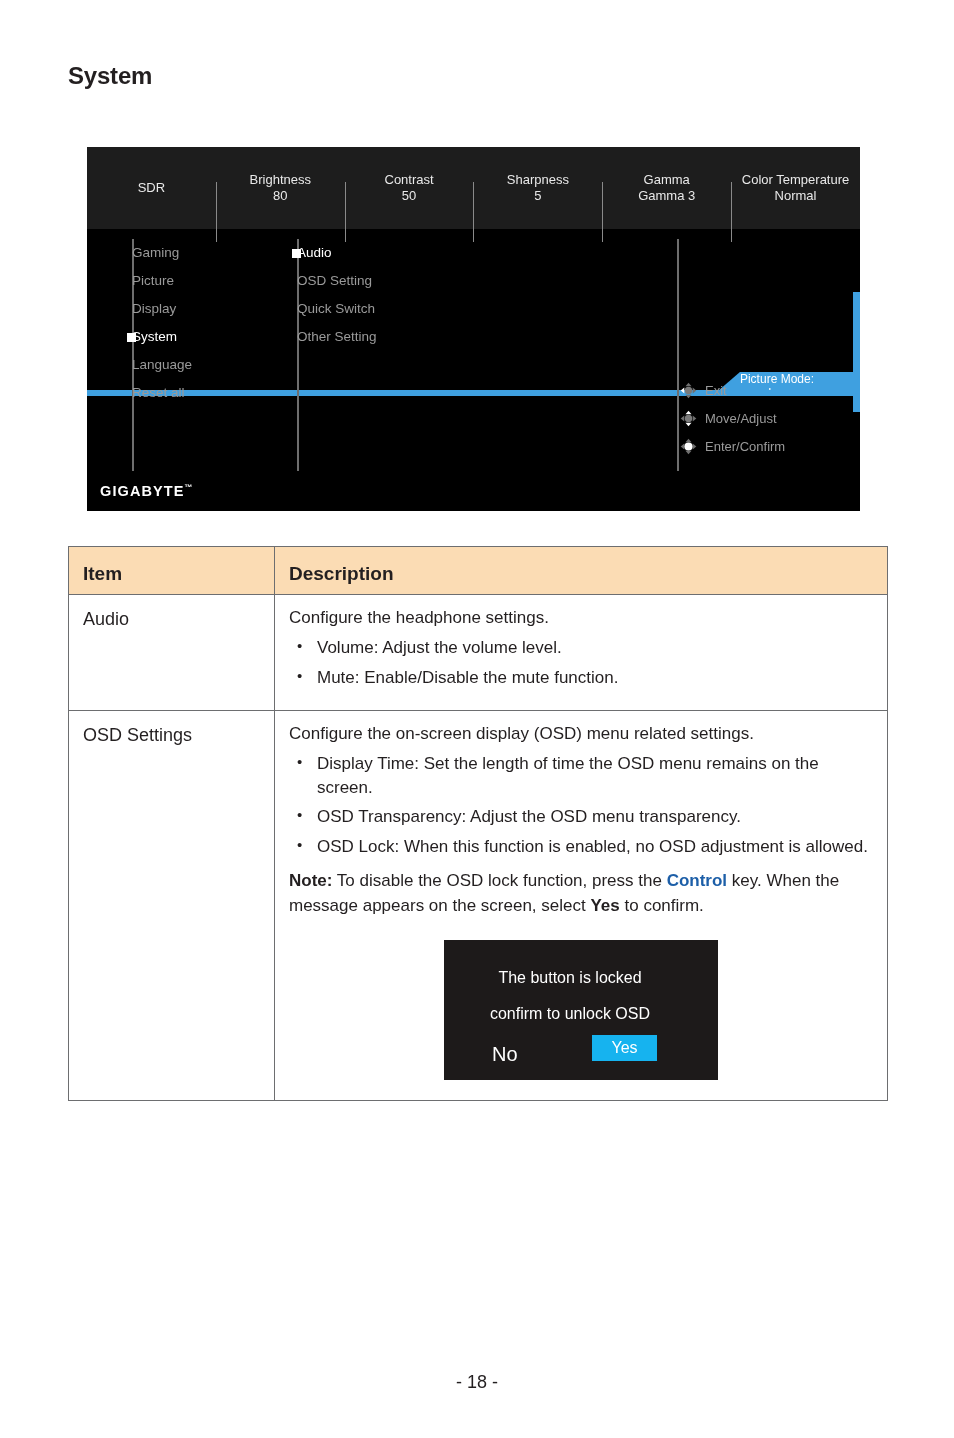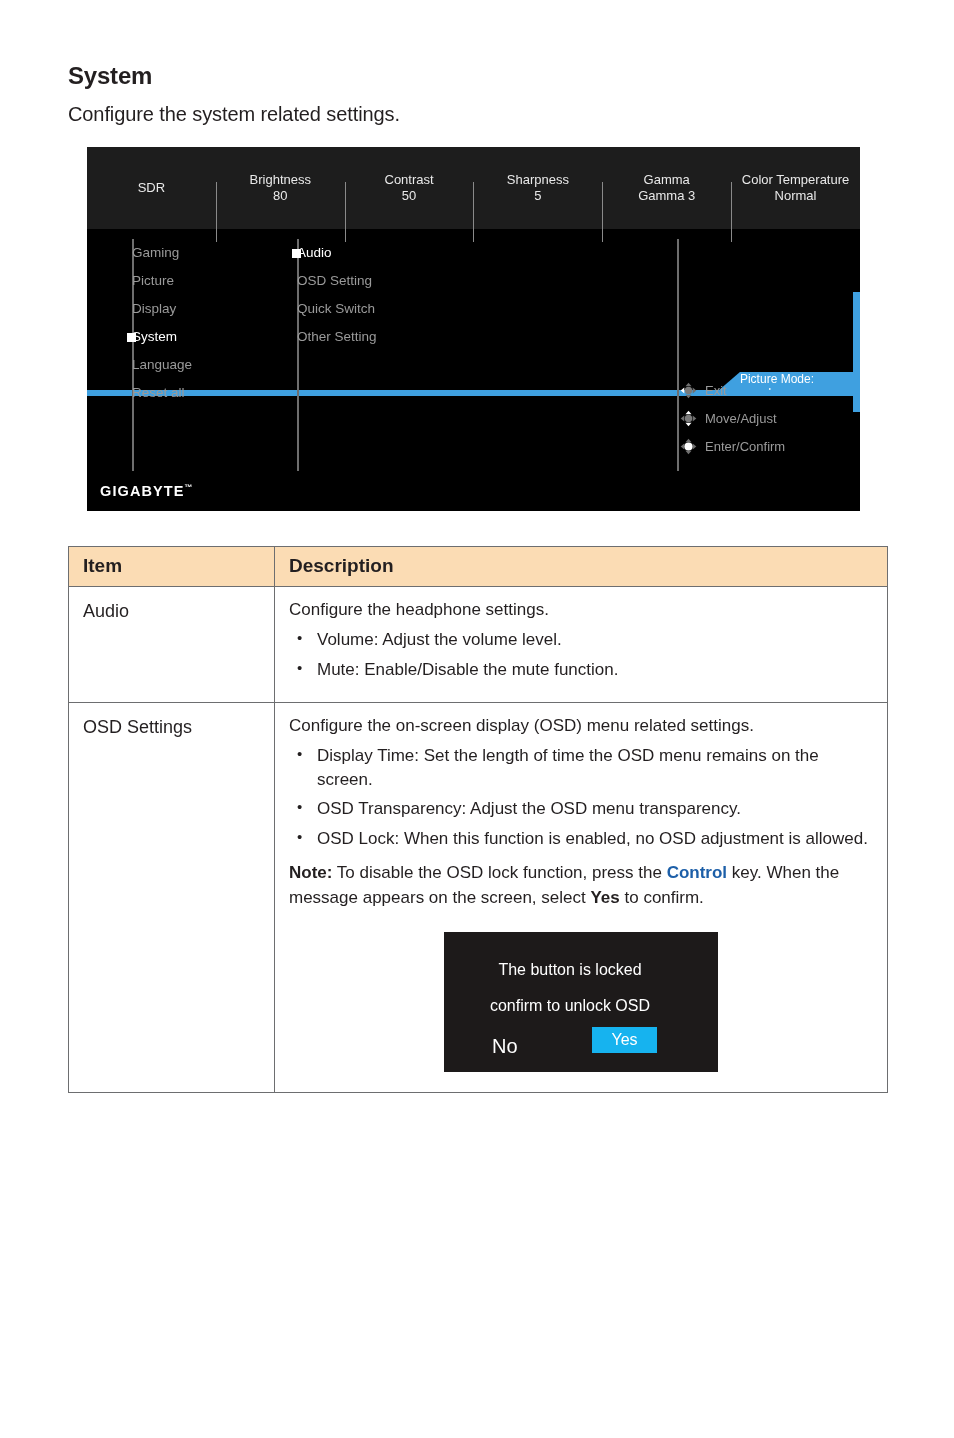"Configure the system related settings." div.subheading { html: <div>Configure the system related settings.</div> -> none }
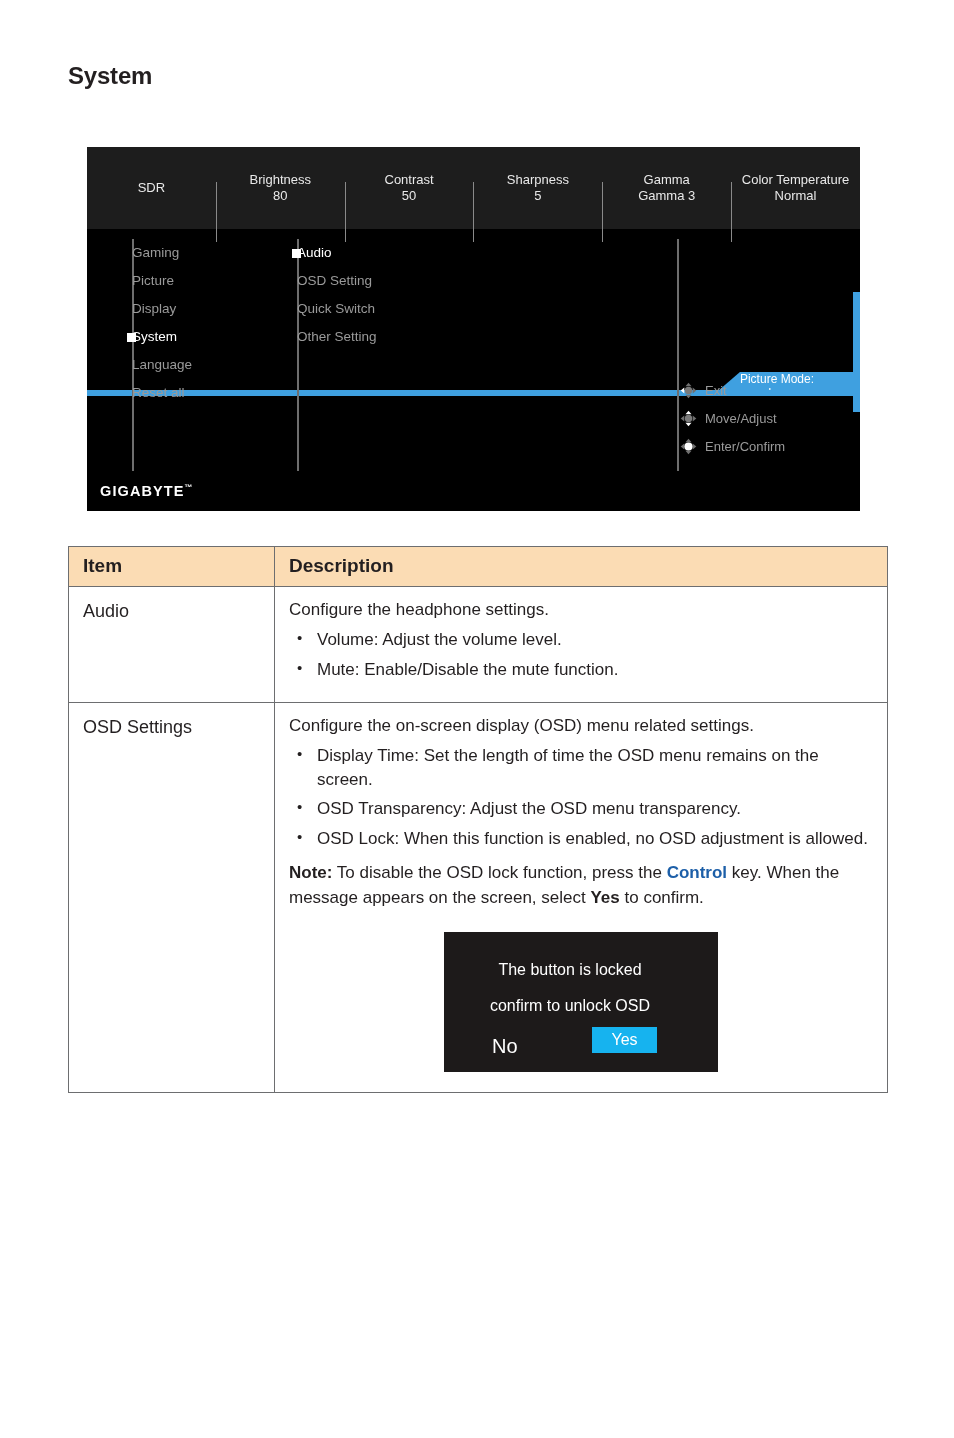"Item" .tbl thead th { padding: 8px 14px 9px 14px -> 16px 14px 9px 14px }
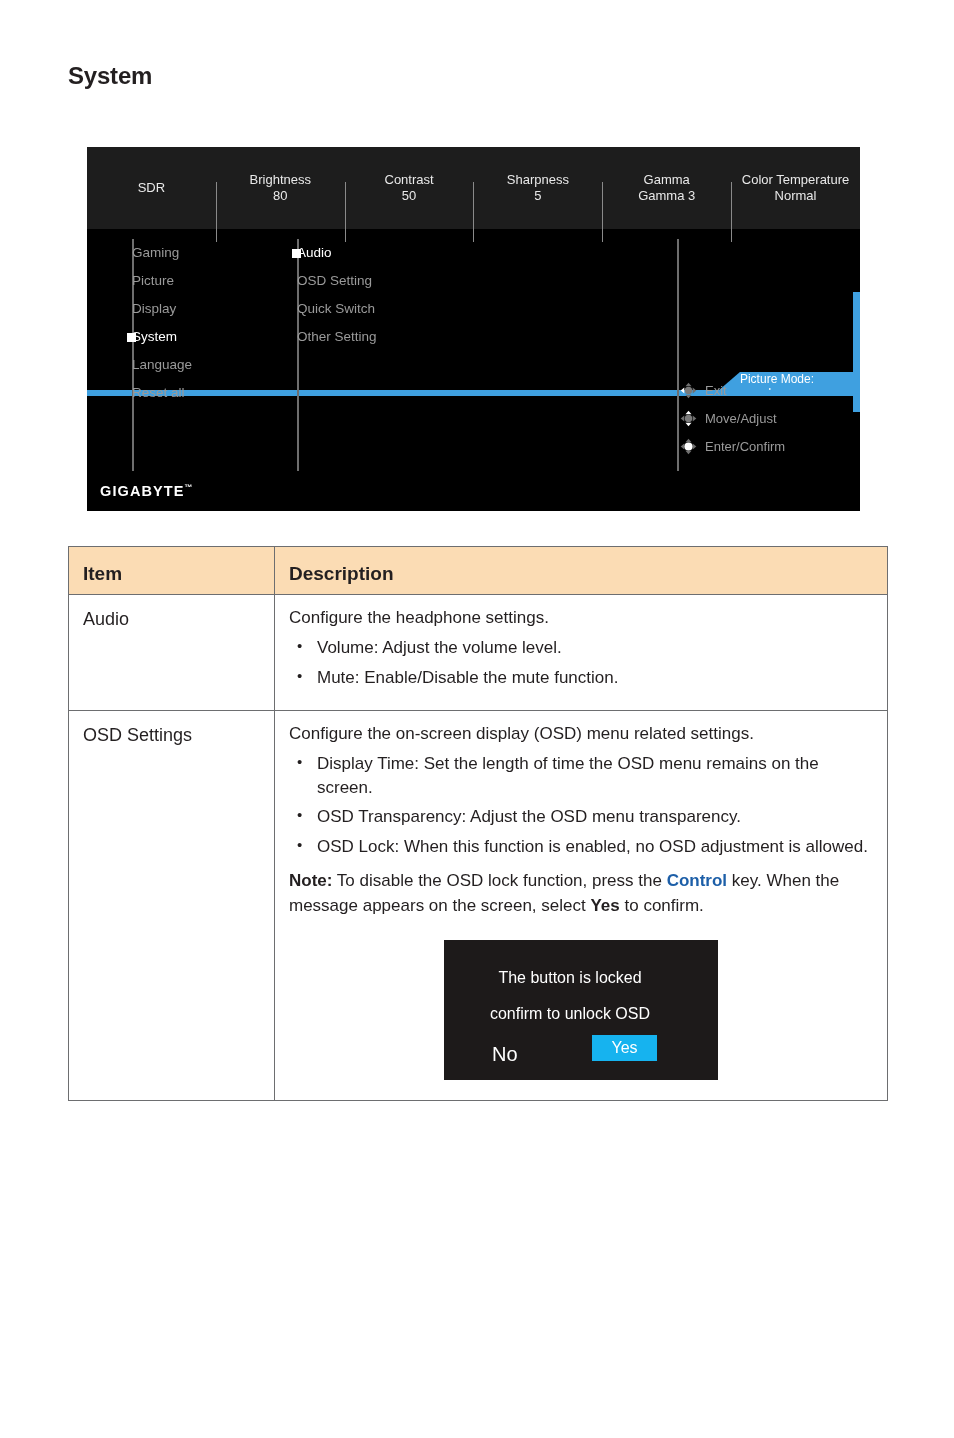"- 18 -" div.footer { html: none -> <div>- 18 -</div> }
